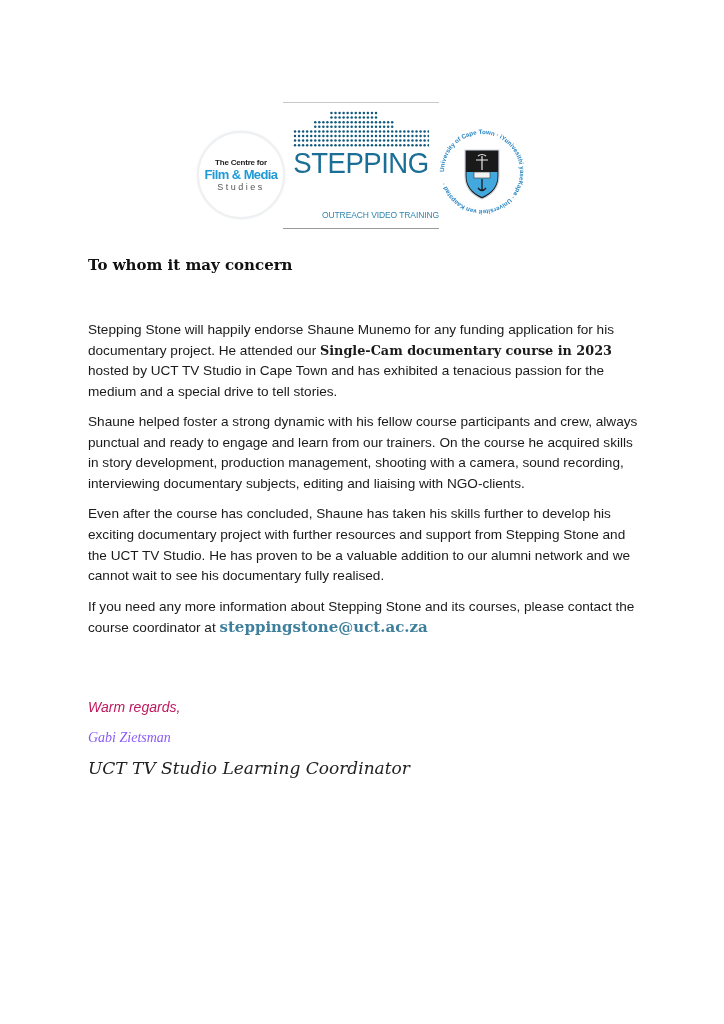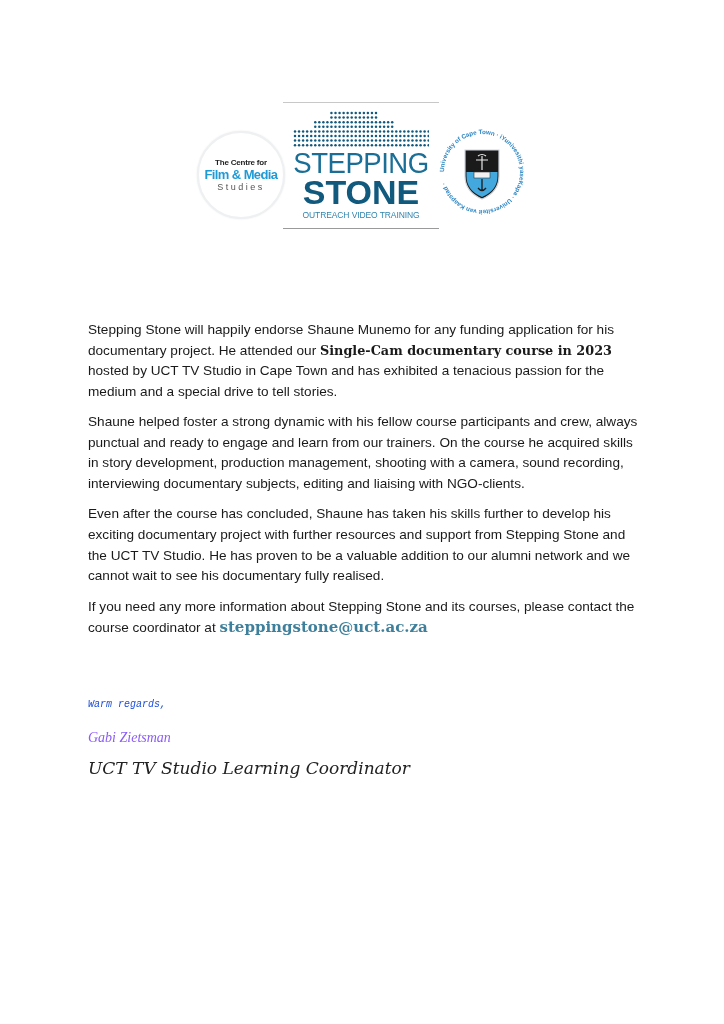"STONE" div.ss-stone { html: <div>STONE</div> -> none }
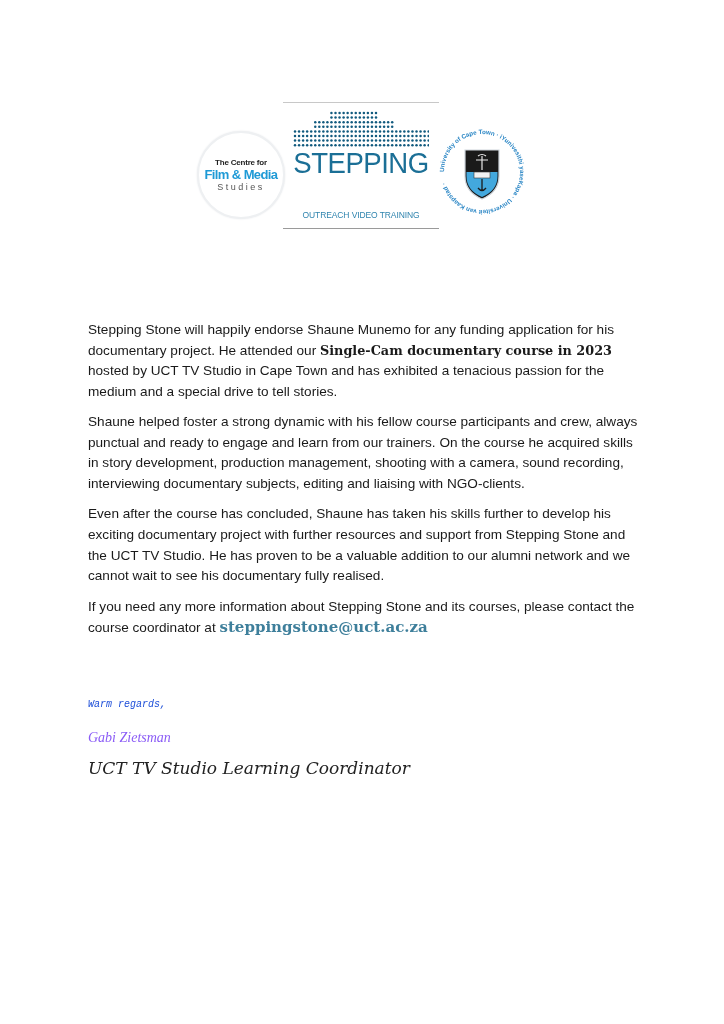"OUTREACH VIDEO TRAINING" .ss-sub { text-align: center -> right }
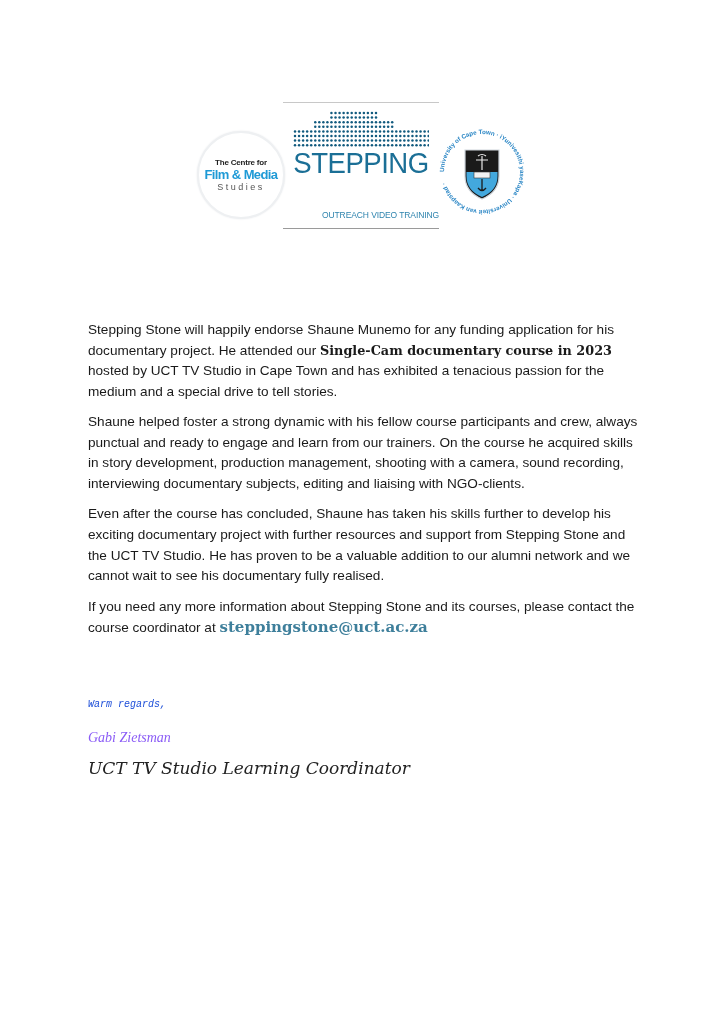"To whom it may concern" div.heading { html: none -> <div>To whom it may concern</div> }
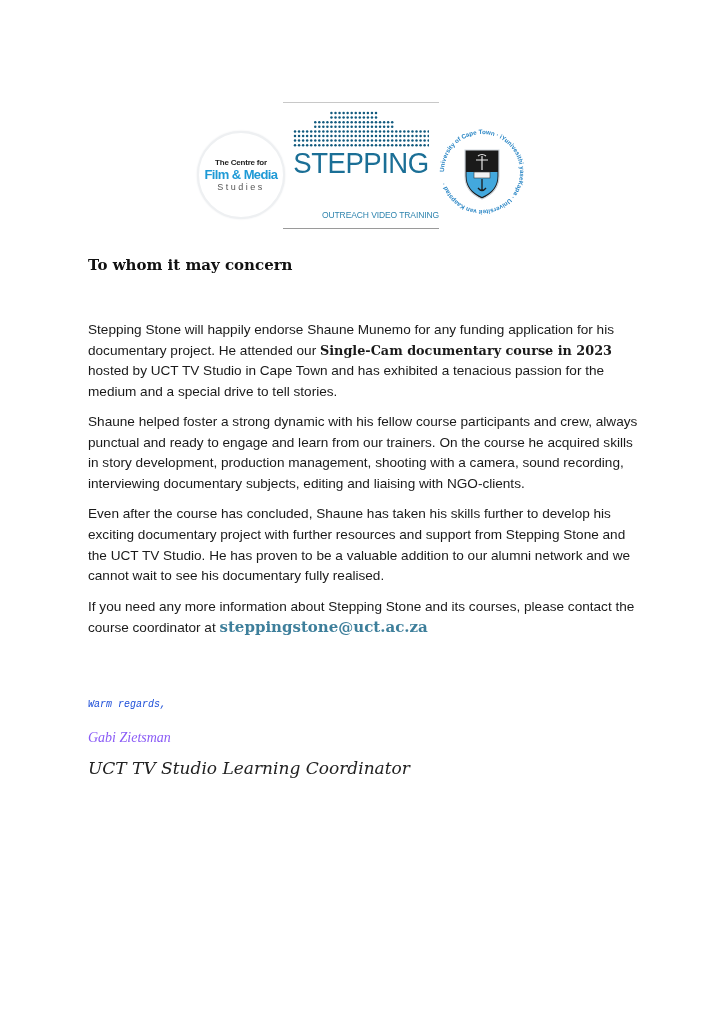"Warm regards," .closing { color: #1d4ed8 -> #be185d; font-family: Liberation Mono, monospace -> Liberation Sans, sans-serif; font-size: 10px -> 14px }
